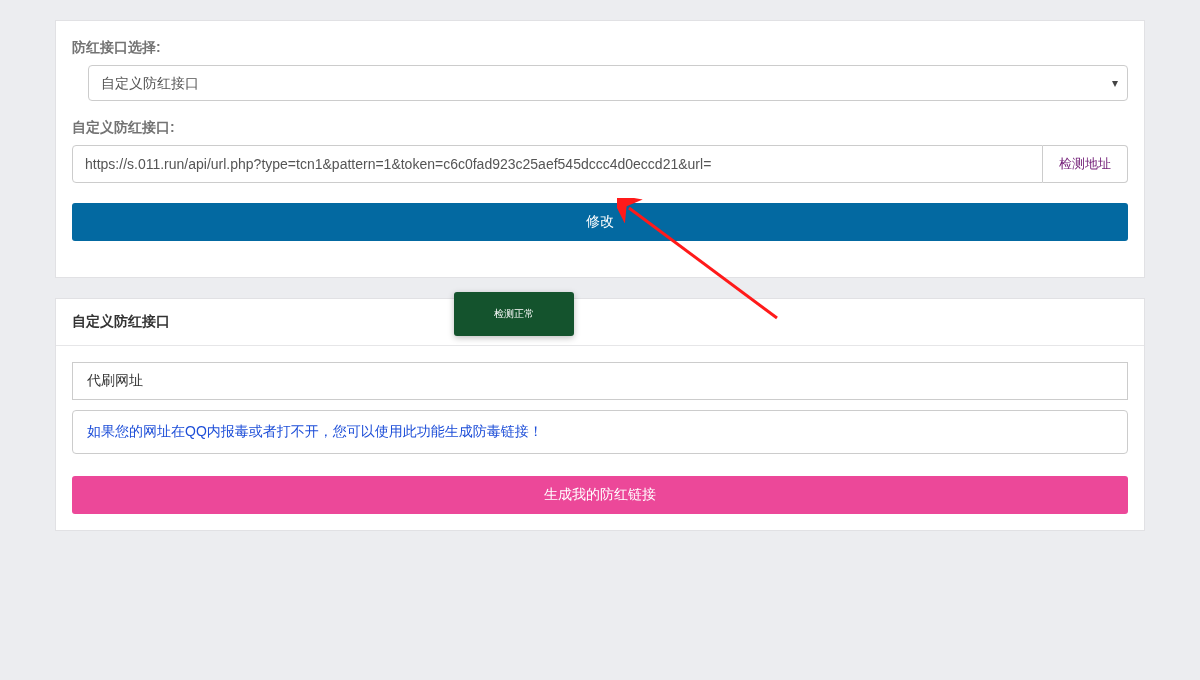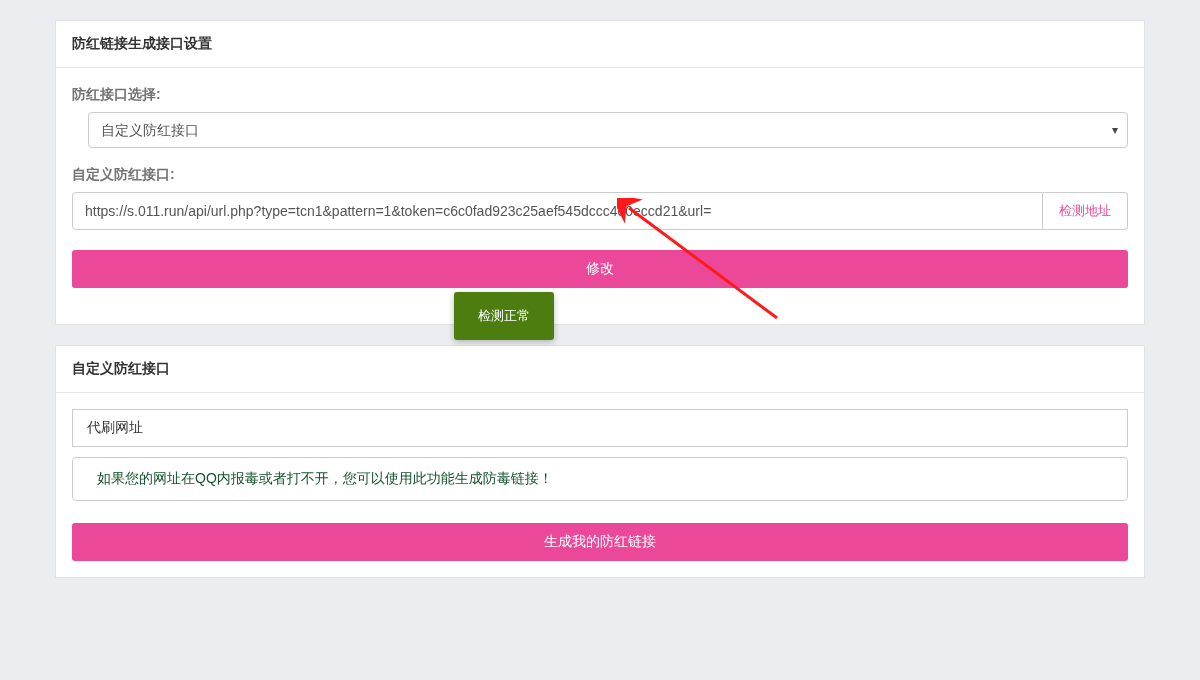"防红链接生成接口设置" div.panel-header { html: <div>防红链接生成接口设置</div> -> none }
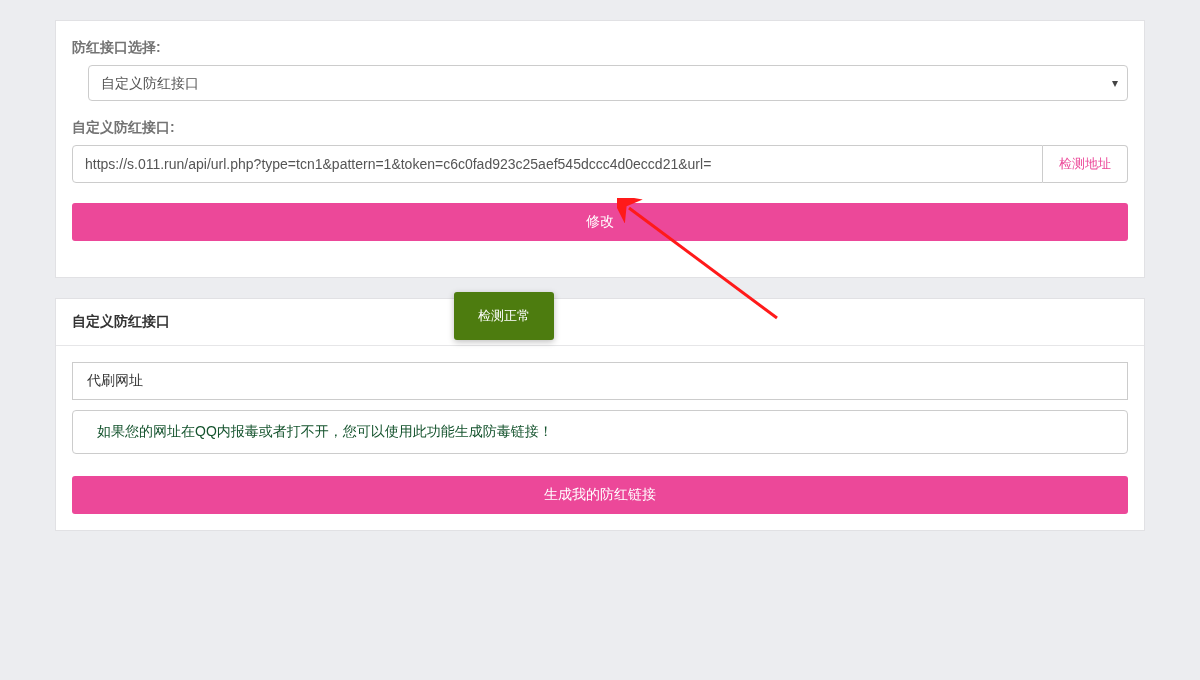"检测地址" .addon-btn { color: #ec4899 -> #701a75 }
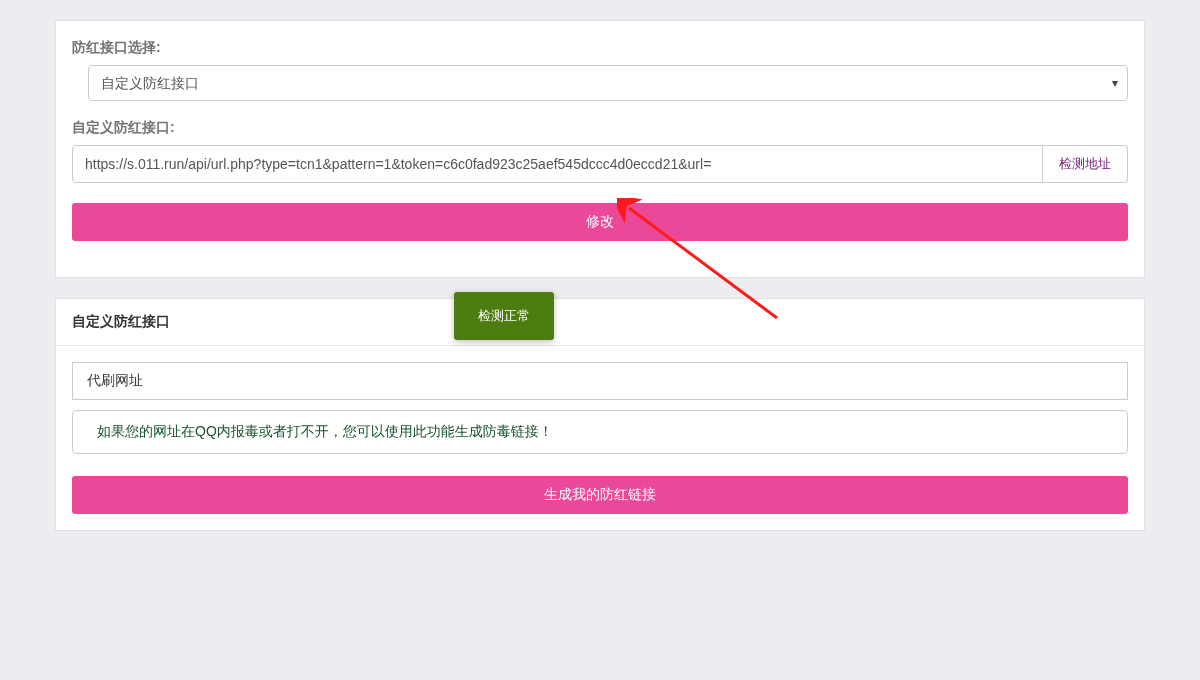"修改" .btn-purple { background: #ec4899 -> #0369a1 }
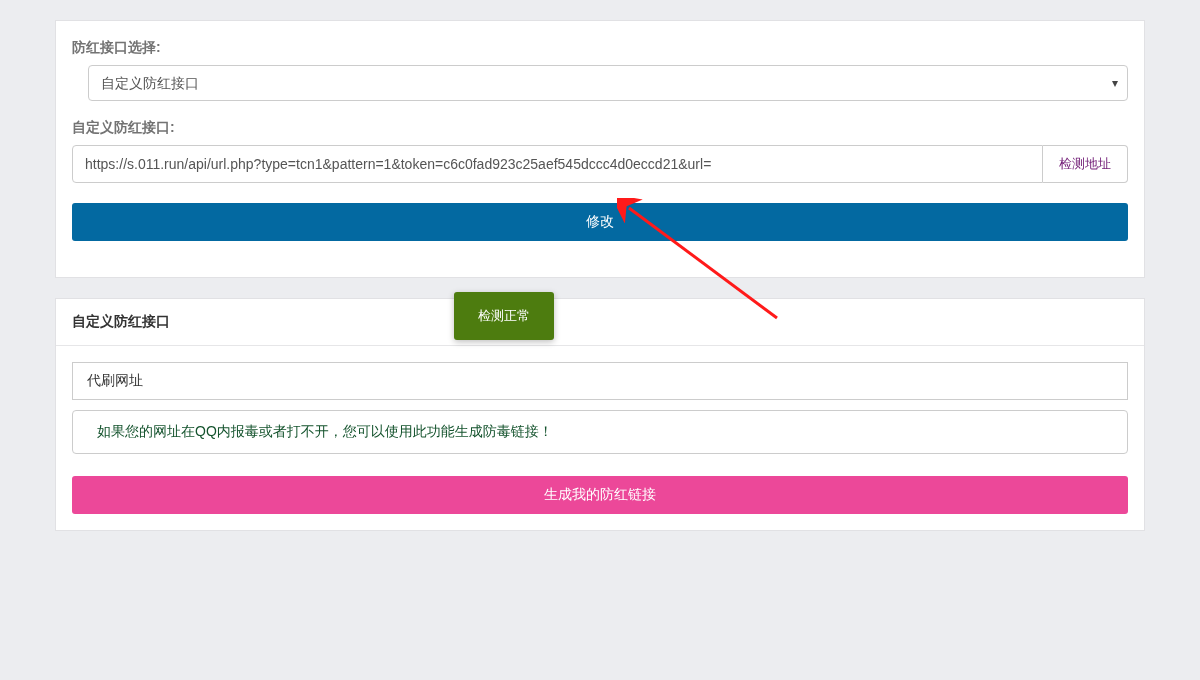"检测正常" .toast { background: #4d7c0f -> #14532d; font-size: 13px -> 10px; padding: 15px 24px -> 15px 40px }
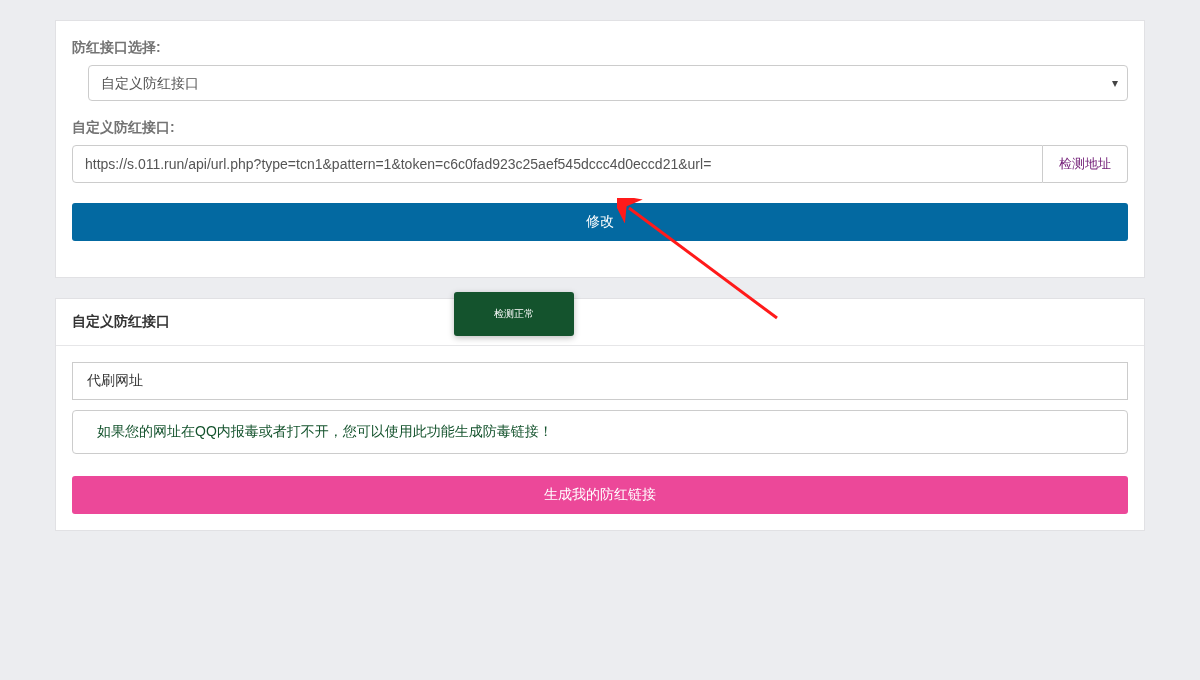"如果您的网址在QQ内报毒或者打不开，您可以使用此功能生成防毒链接！" .hint-box { color: #14532d -> #1d4ed8; padding: 12px 24px -> 12px 14px }
